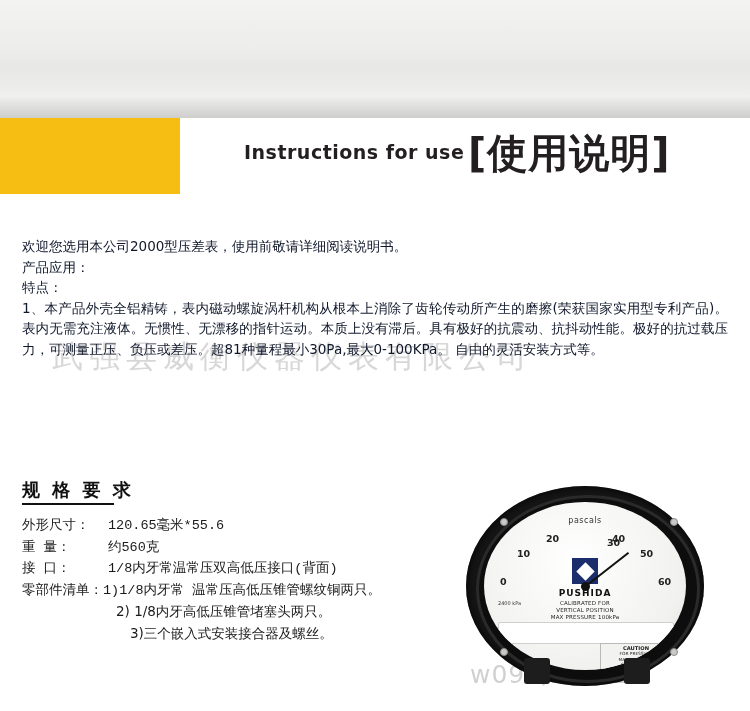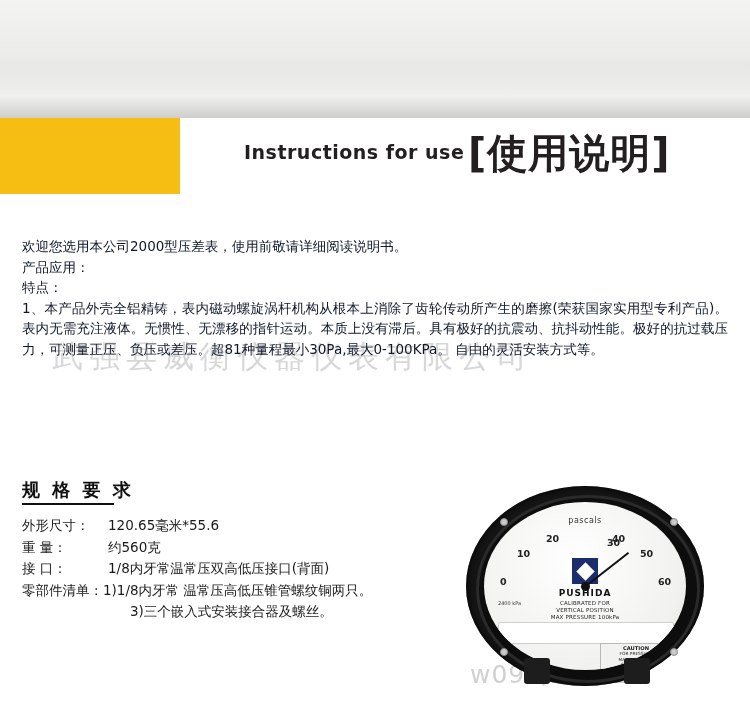"外形尺寸： 120.65毫米*55.6" .spec-row { font-family: none -> Liberation Mono, monospace }
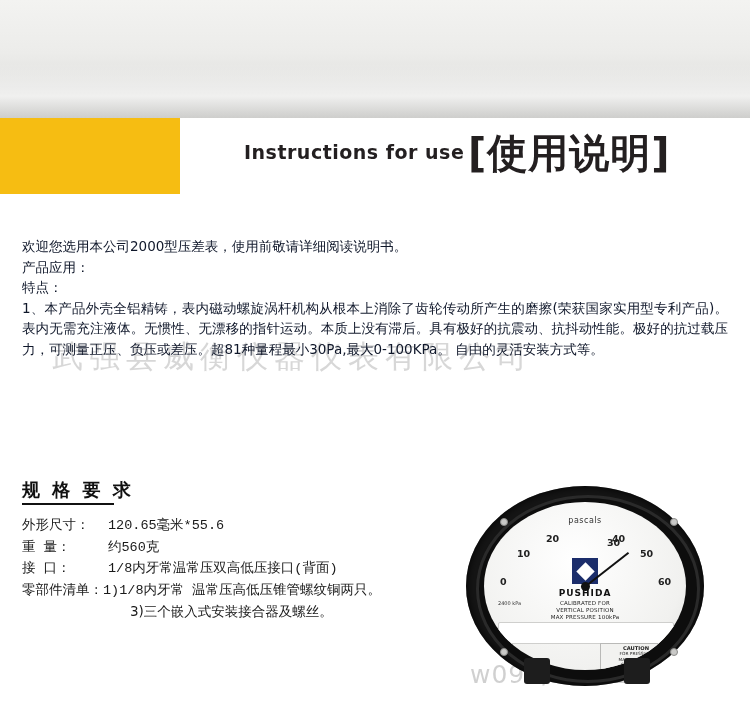"2) 1/8内牙高低压锥管堵塞头两只。" span.spec-sub { html: none -> <span>2) 1/8内牙高低压锥管堵塞头两只。</span> }
